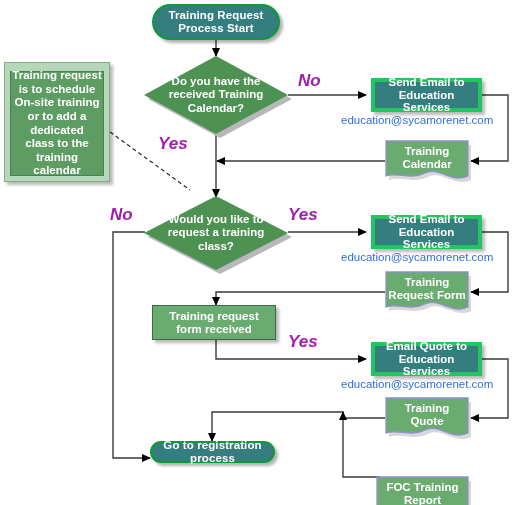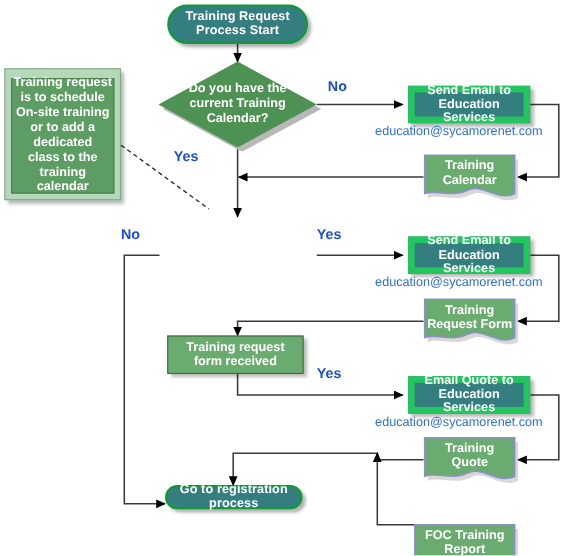"Do you have the" div.diamond-label { text: current -> received }
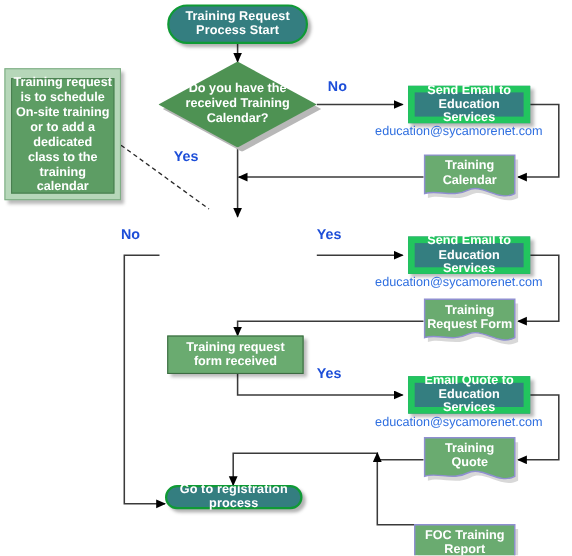"No" .edge-label { color: #1d4ed8 -> #a21caf; font-size: 13px -> 17px; font-style: none -> italic }
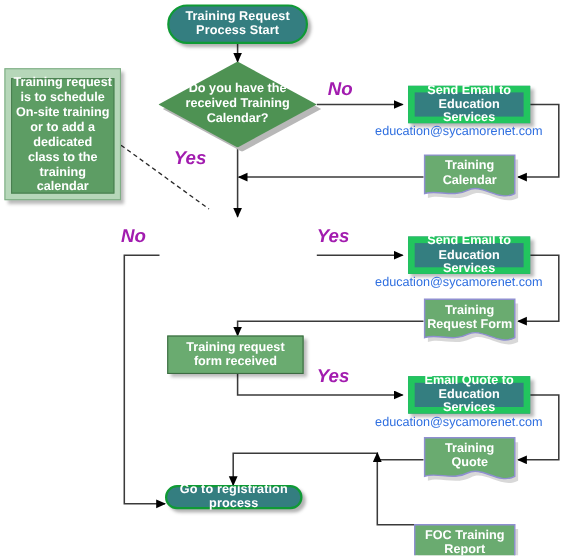"Send Email to" .process-dark { border: 6px solid #22c55e -> 4px solid #22c55e }
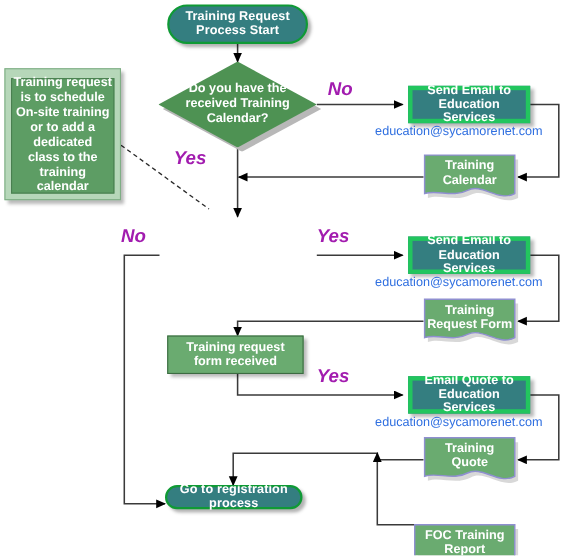"Would you like to" div.diamond-wrap { html: none -> <div> <div></div> <div></div> <div>Would you like to request a training class?</div> </div> }
